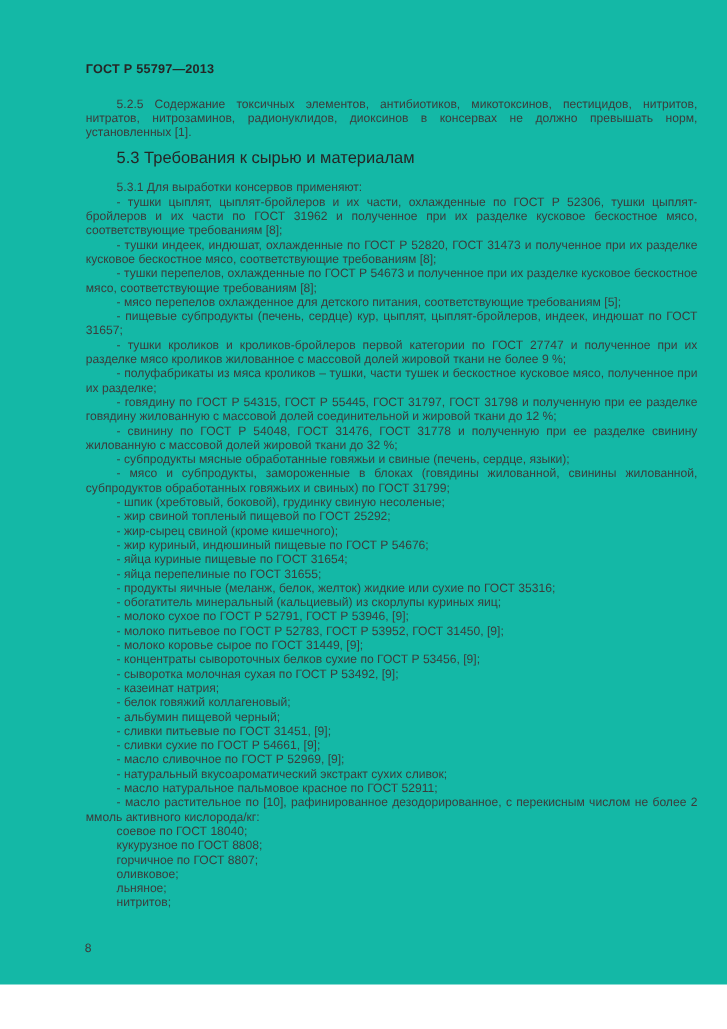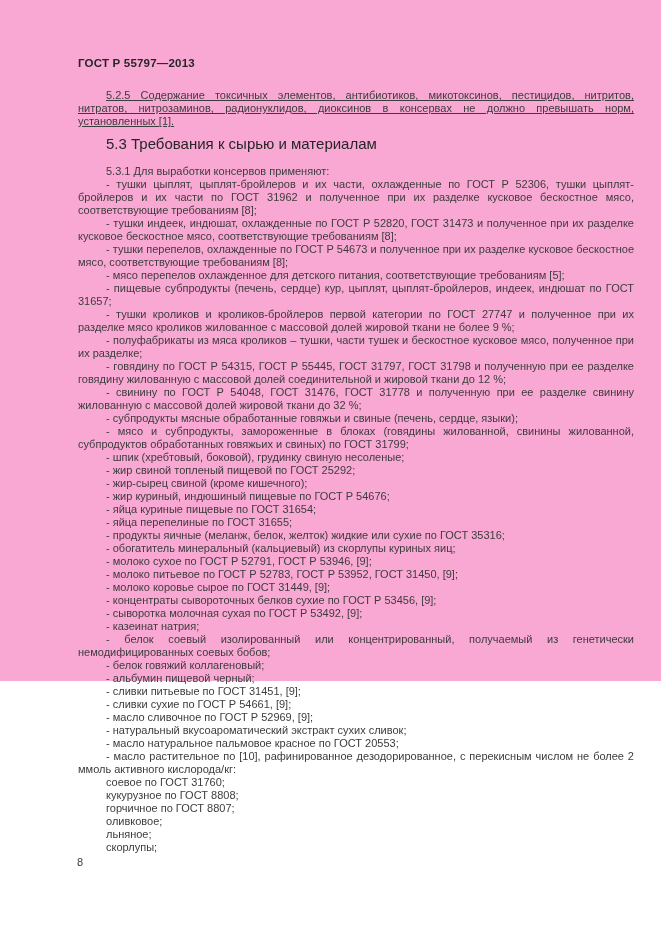"ГОСТ Р 55797—2013" .page { background: #f9a8d4 -> #14b8a6; height: 681px -> 895px }
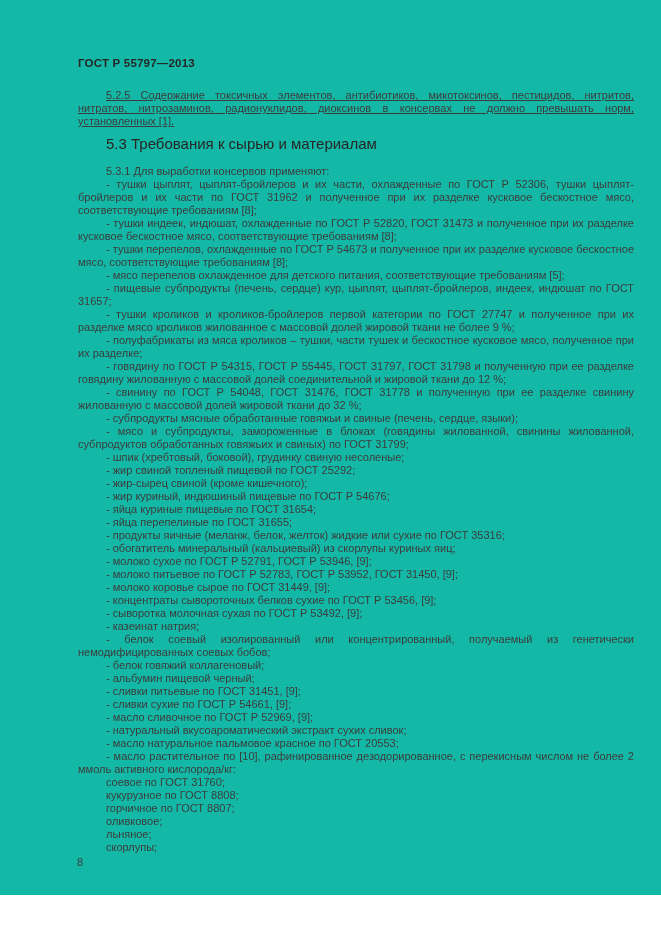"5.2.5 Содержание токсичных элементов," .first-para { text-decoration: underline -> none }
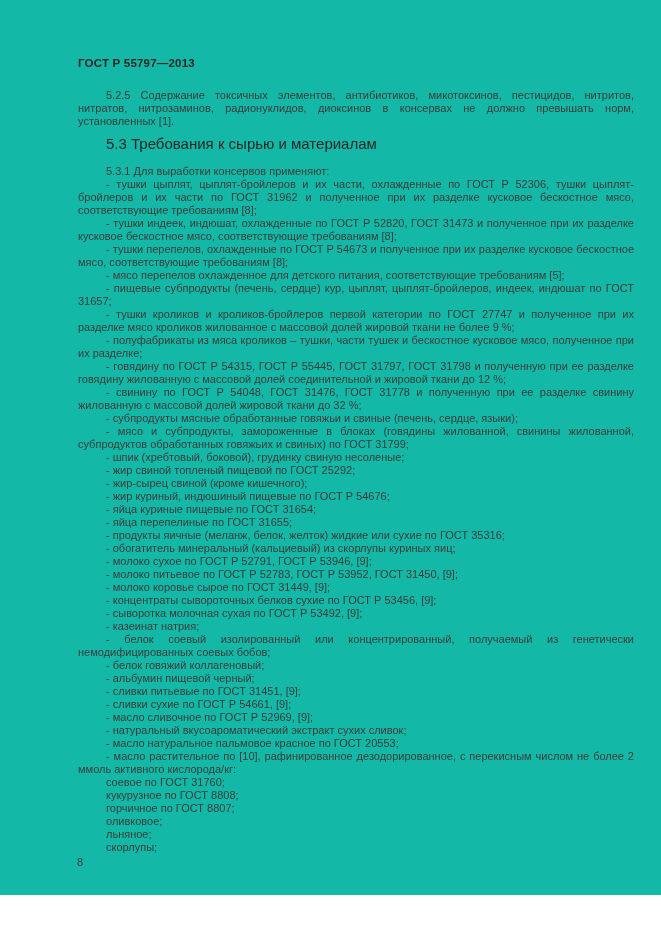"- белок соевый изолированный или" p.para { html: <p>- белок соевый изолированный или концентрированный, получаемый из генетически немодифицированных соевых бобов;</p> -> none }
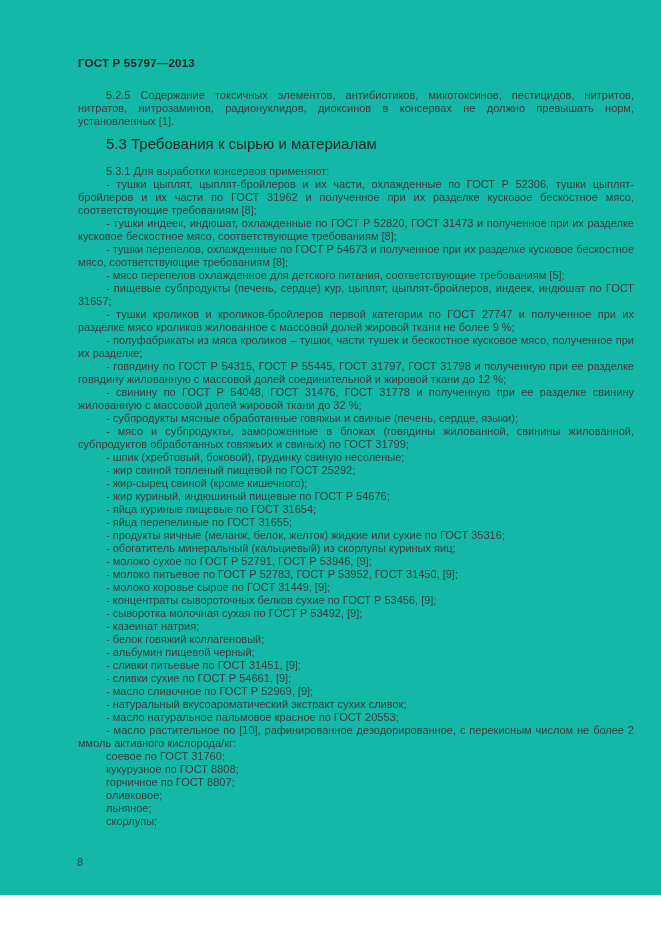"- масло натуральное пальмовое красное" p.para { text: 20553 -> 52911 }
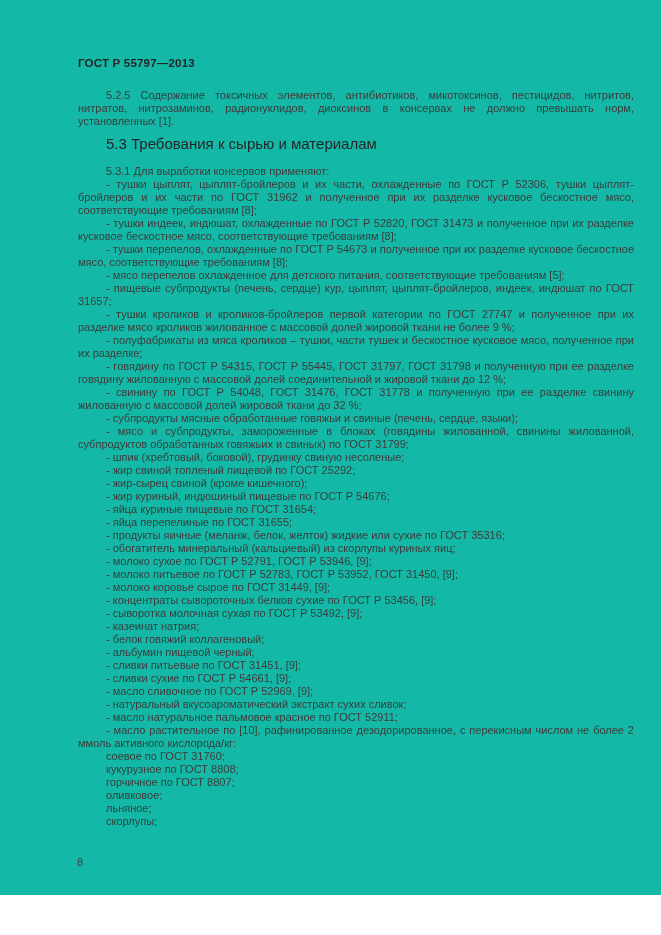"соевое по ГОСТ 31760;" p.para { text: 31760 -> 18040 }
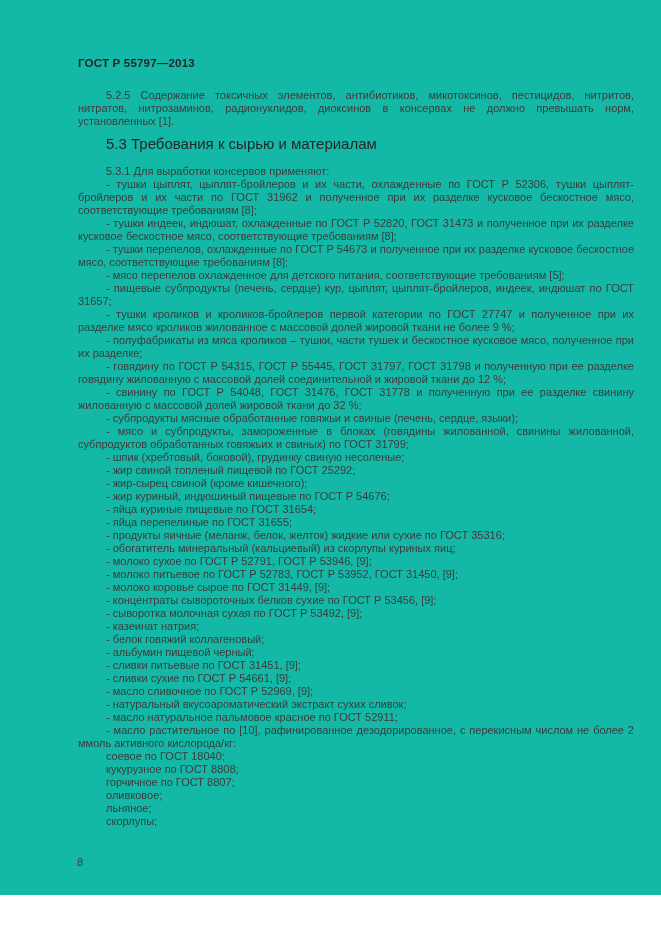"скорлупы;" p.para { text: скорлупы -> нитритов }
